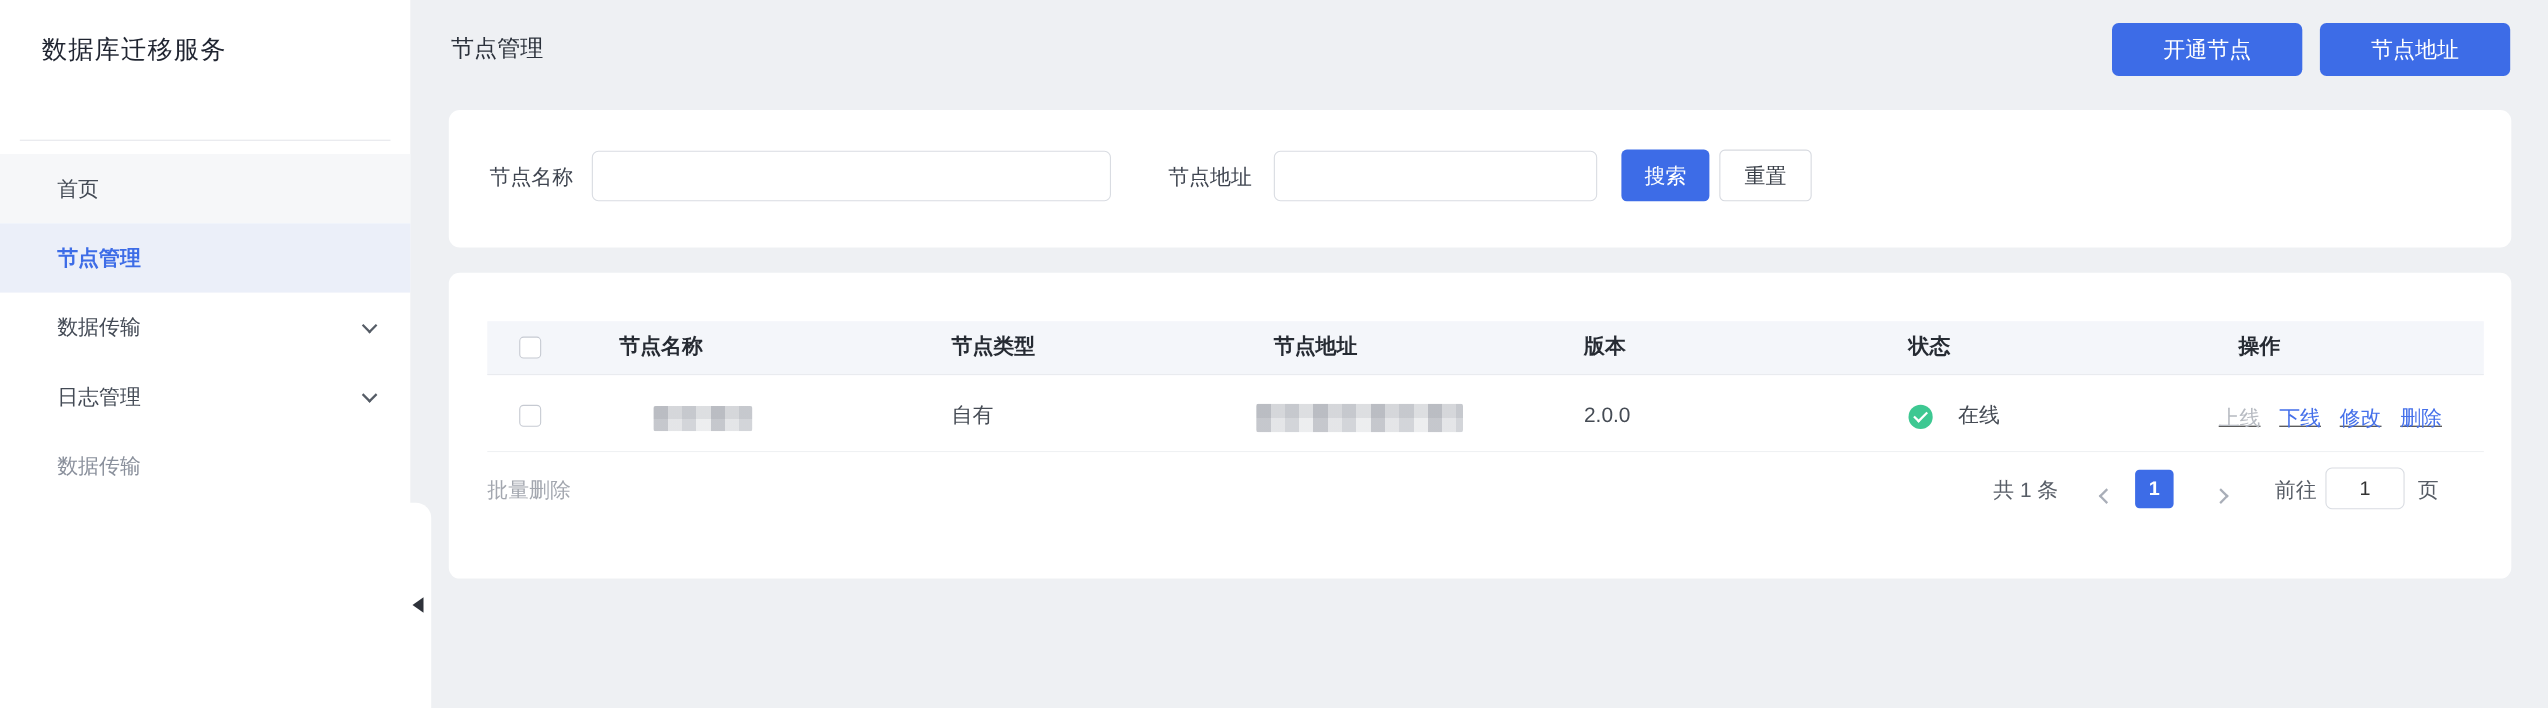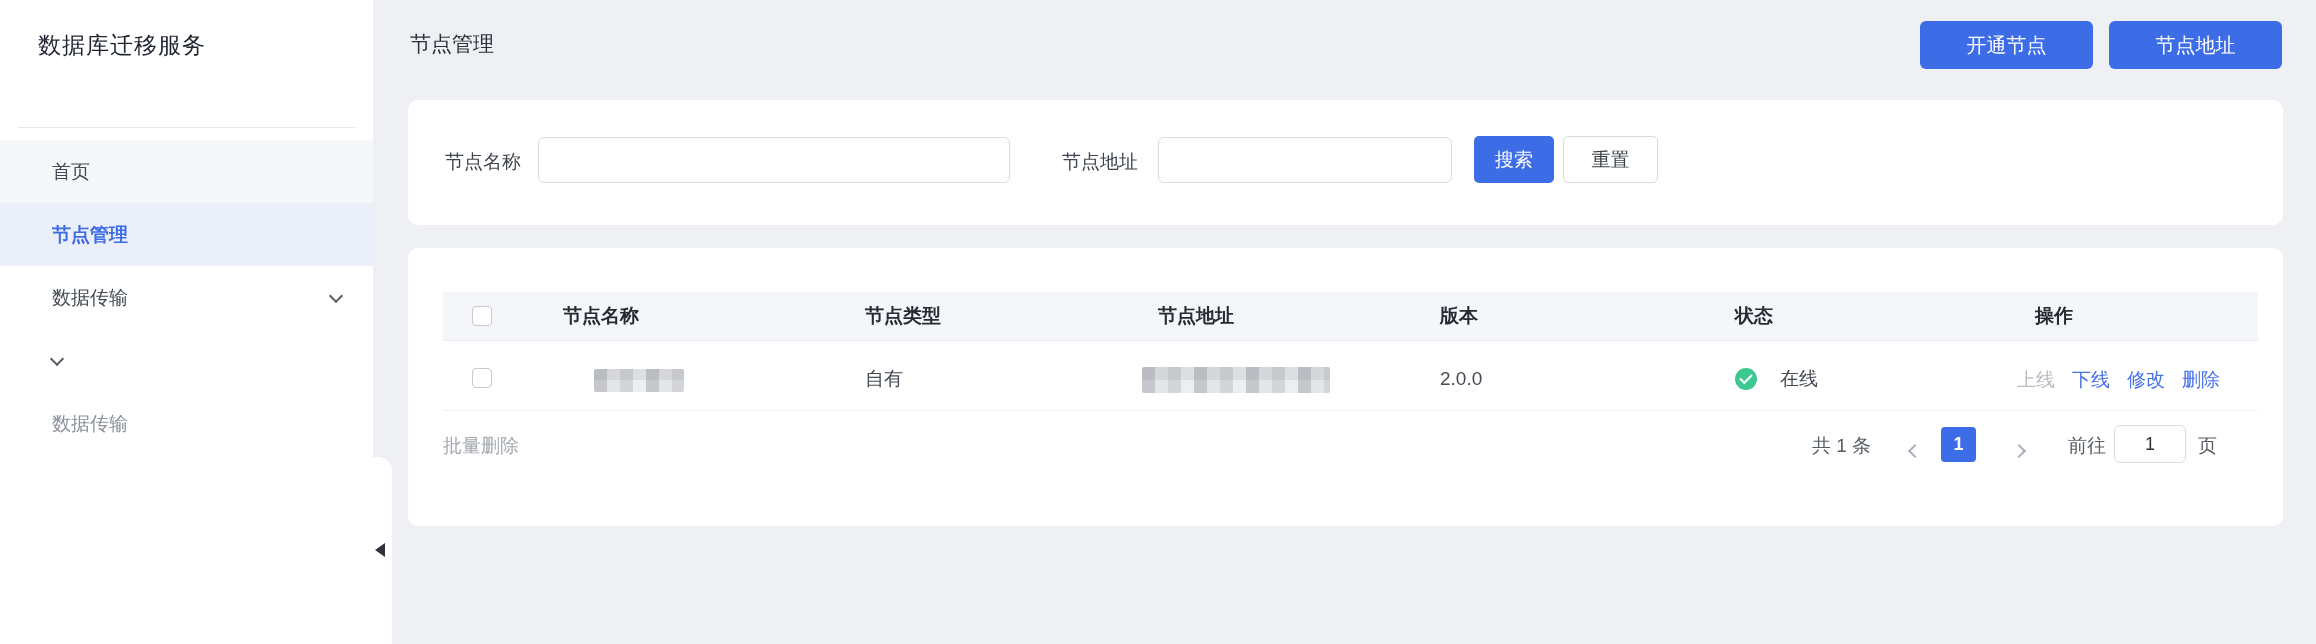"重置" .btn-reset { width: 95px -> 84px }
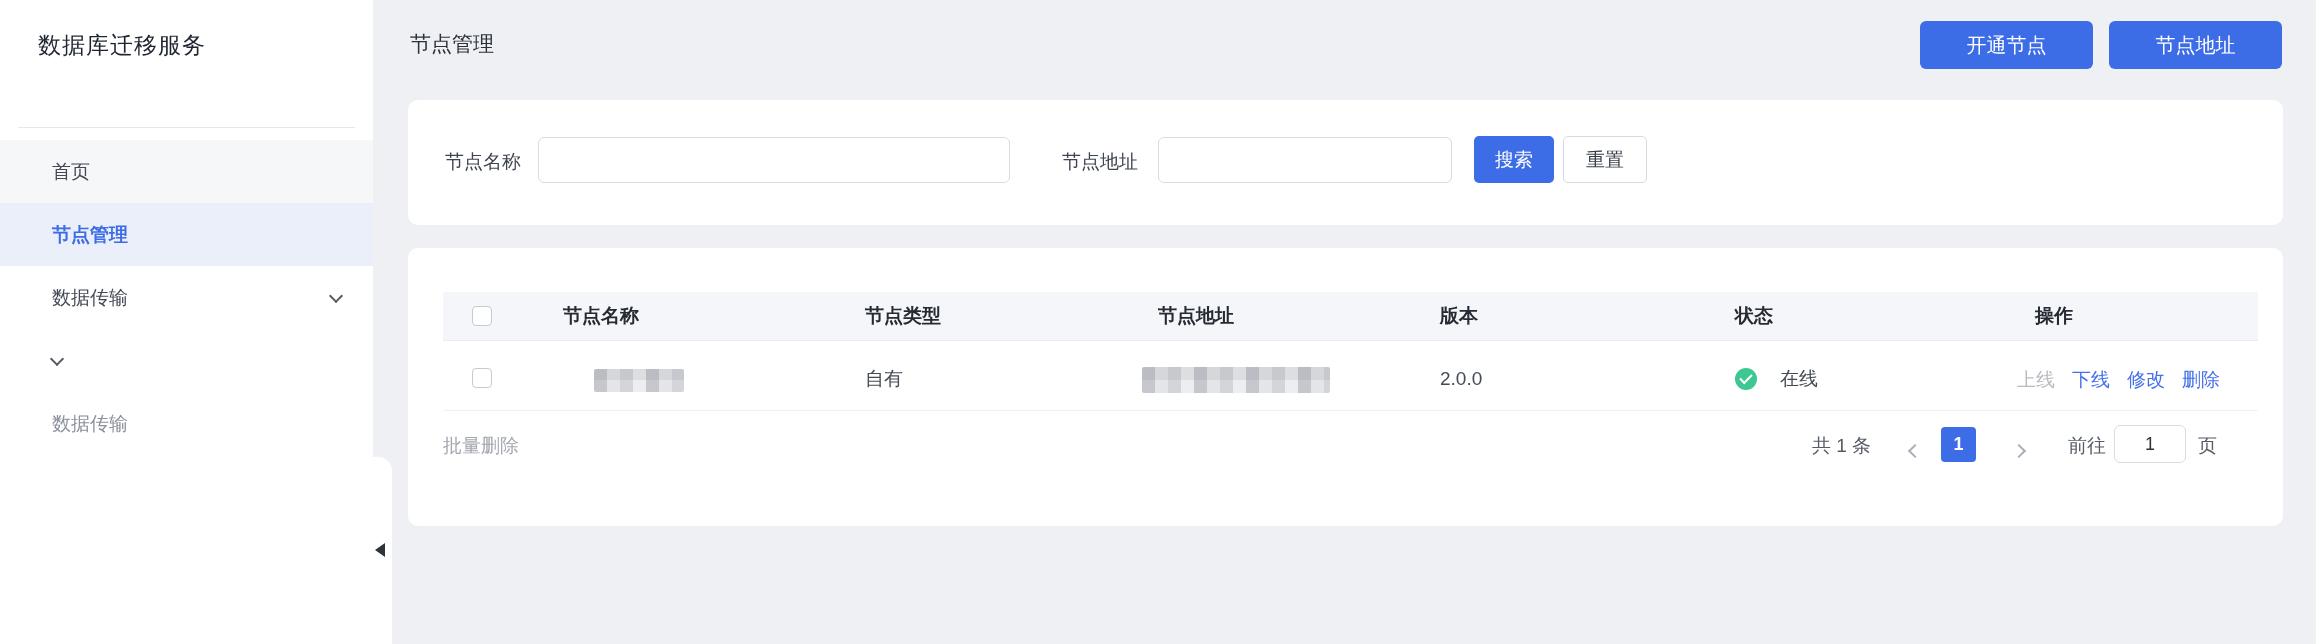"日志管理" span.label { html: none -> <span>日志管理</span> }
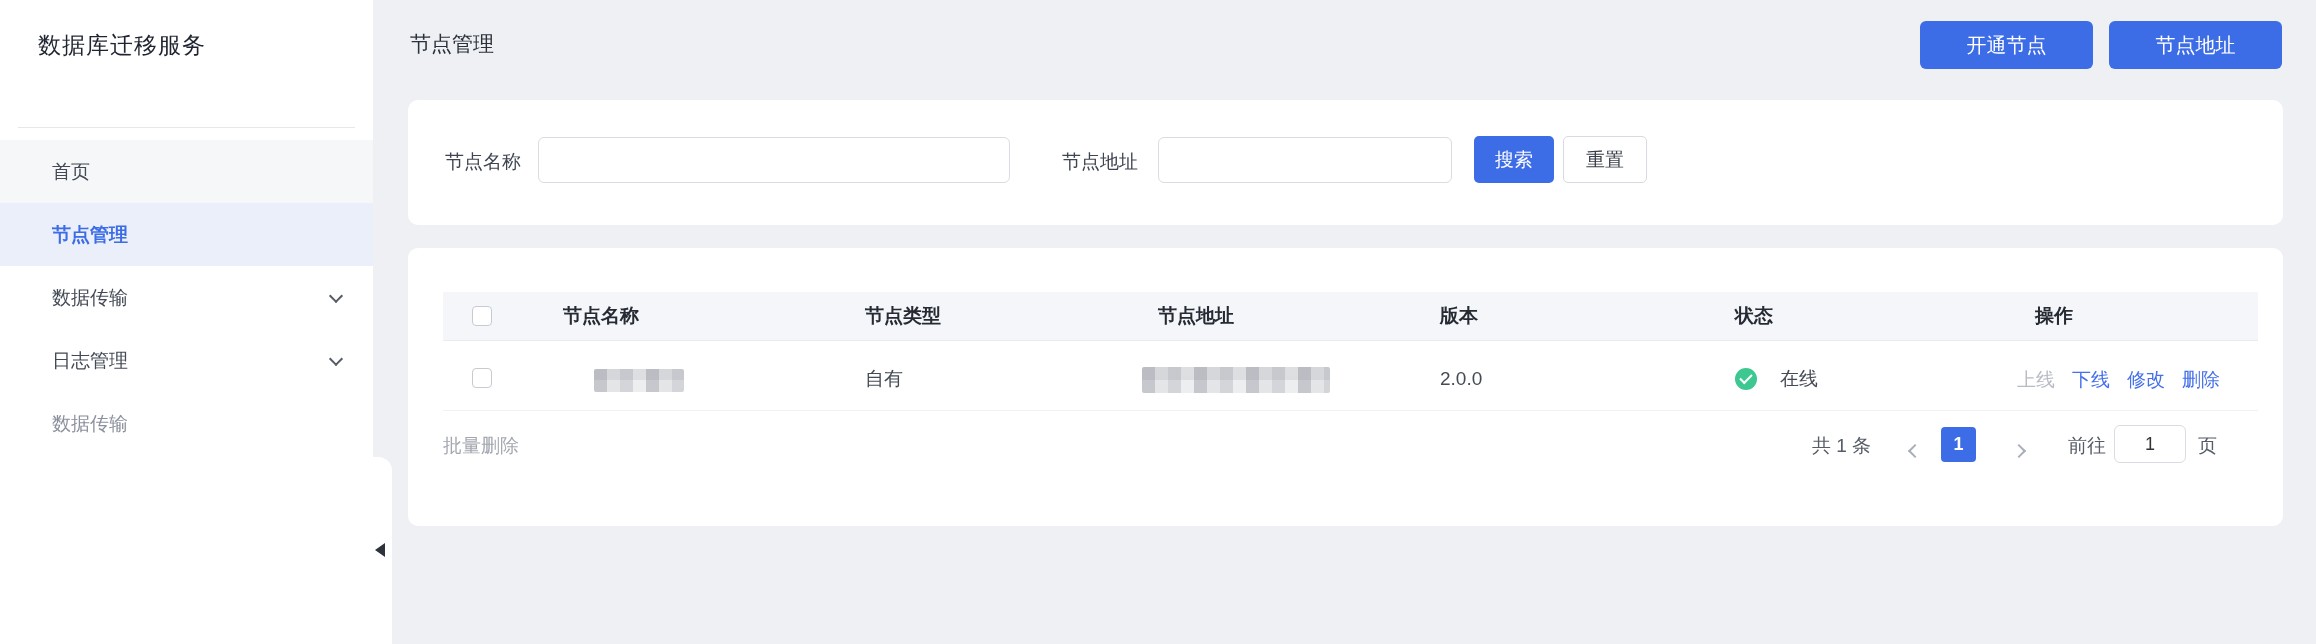"上线" .ops { text-decoration: none -> underline }
